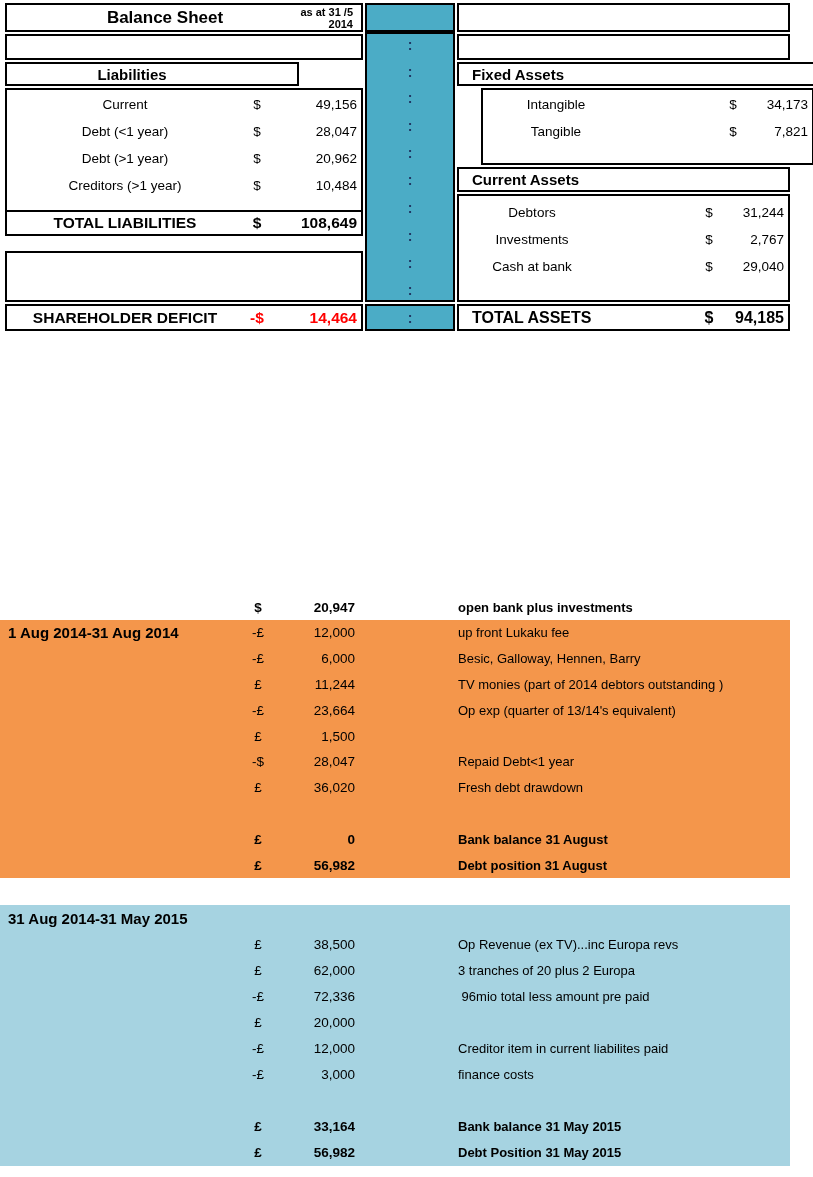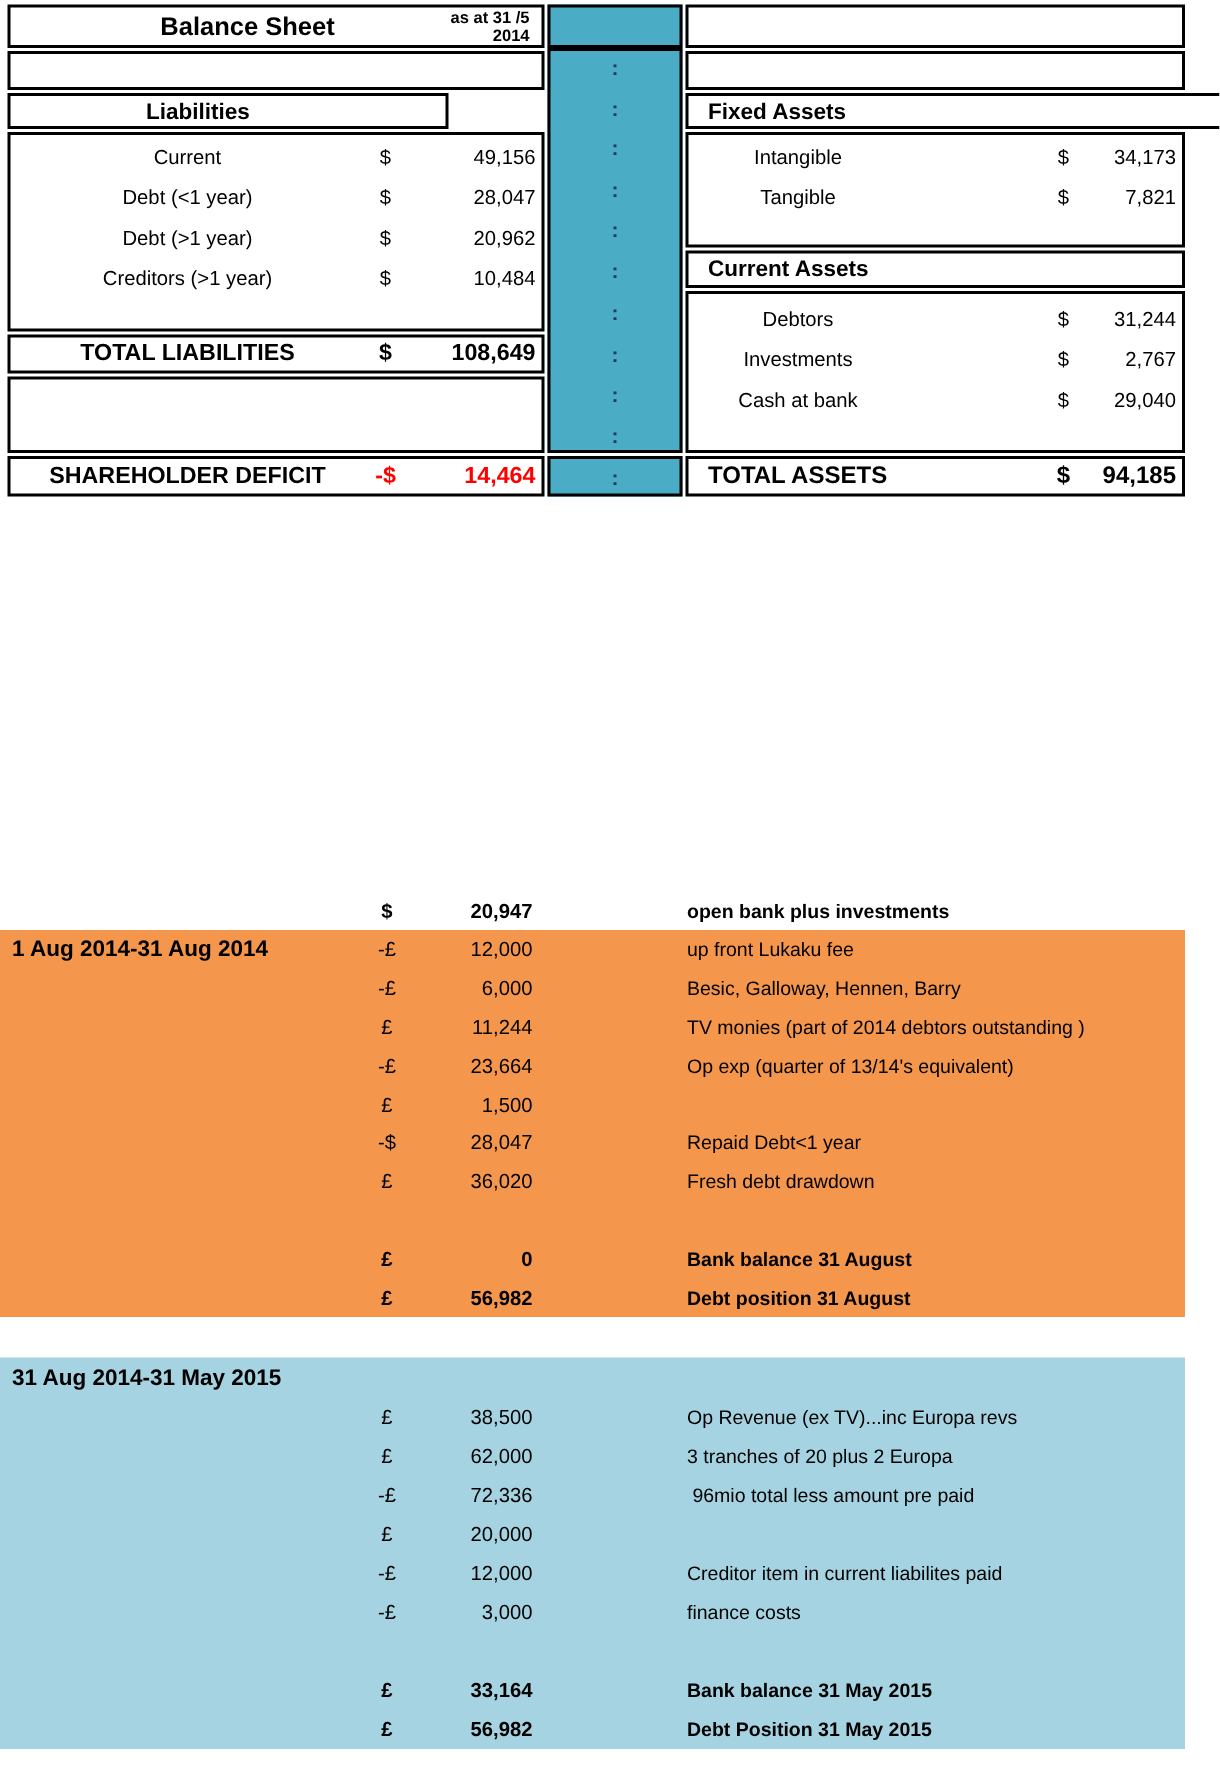"Intangible" div.box { left: 457px -> 481px }
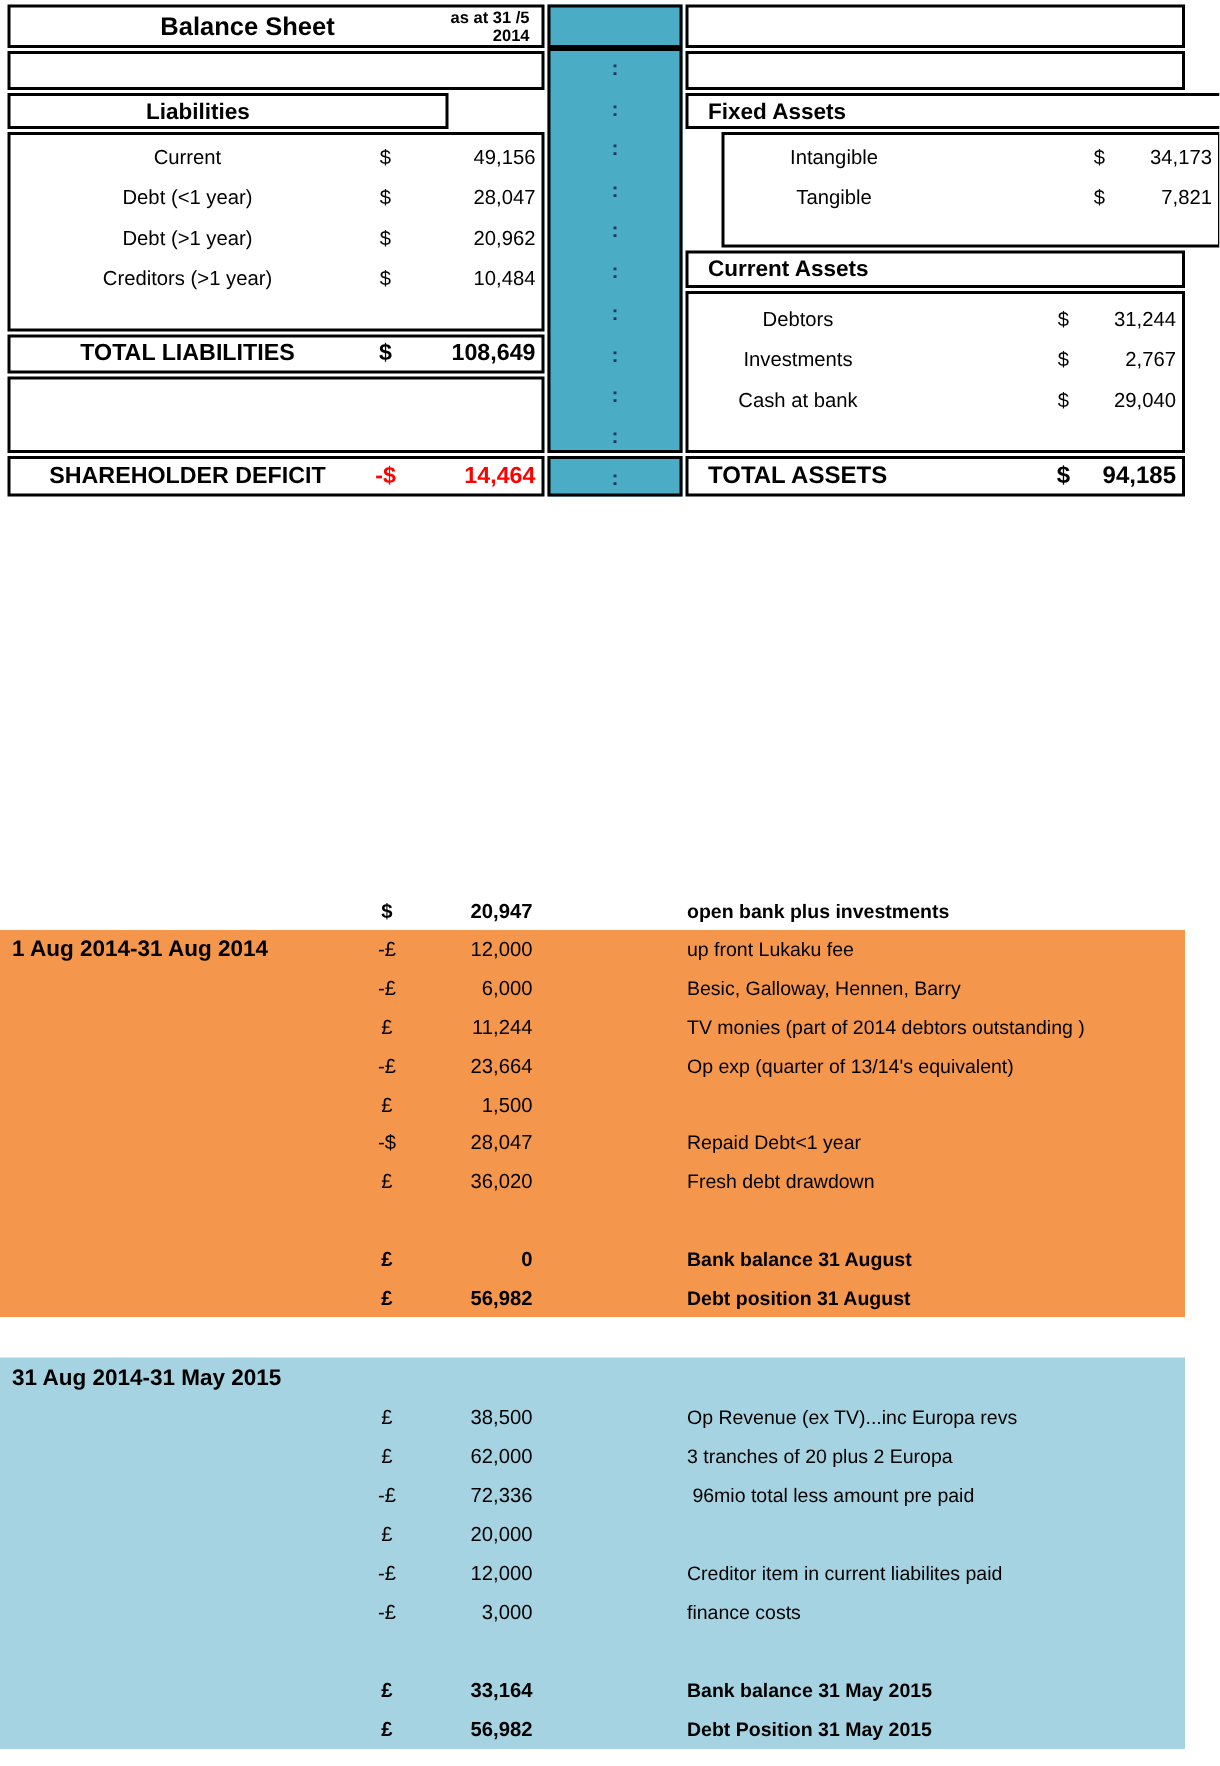"TOTAL LIABILITIES" div.box { top: 223px -> 210px }
